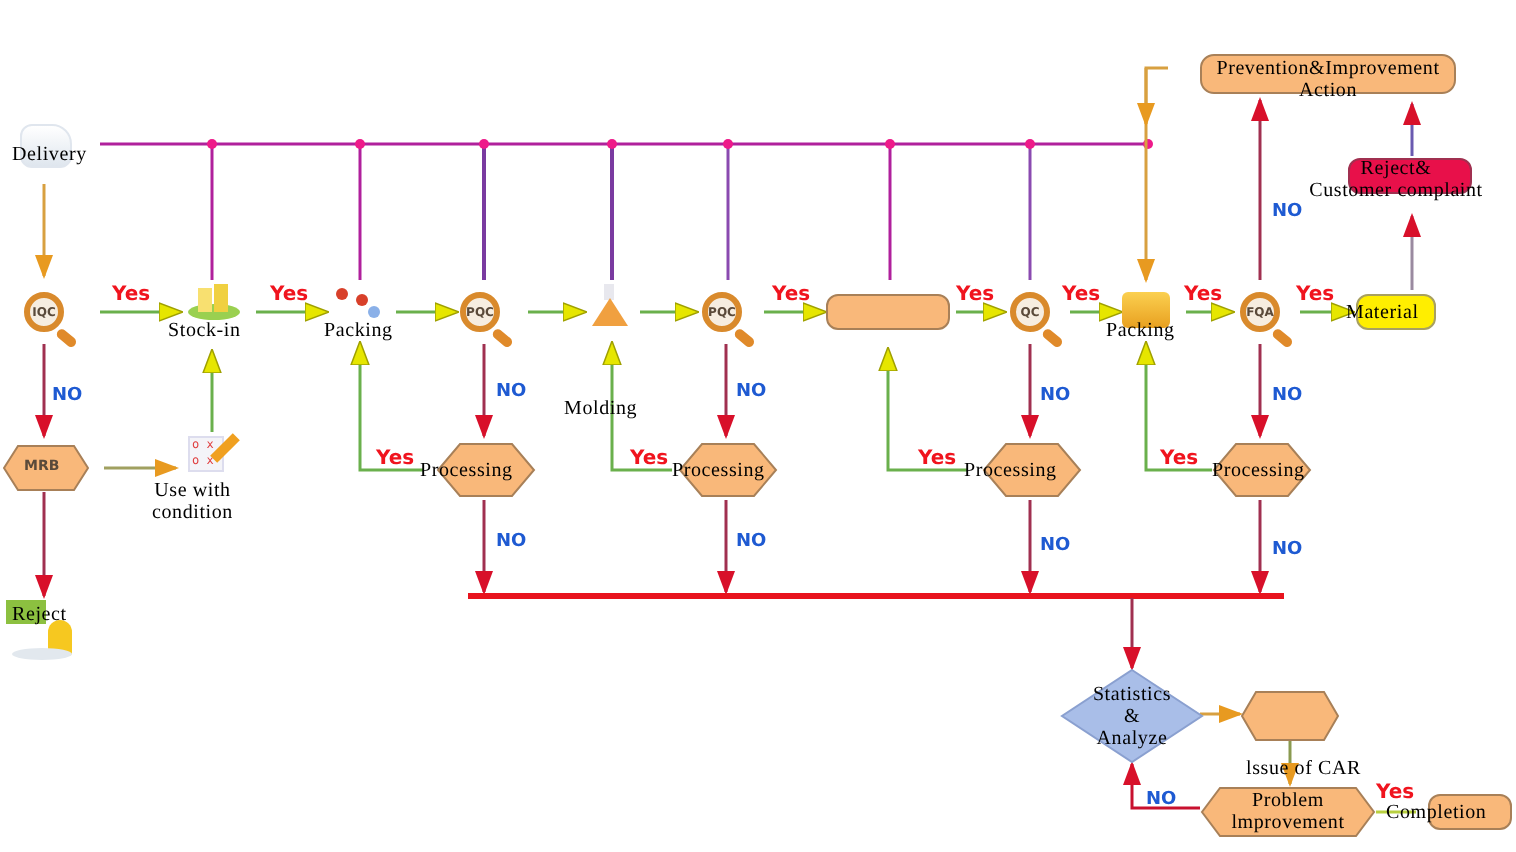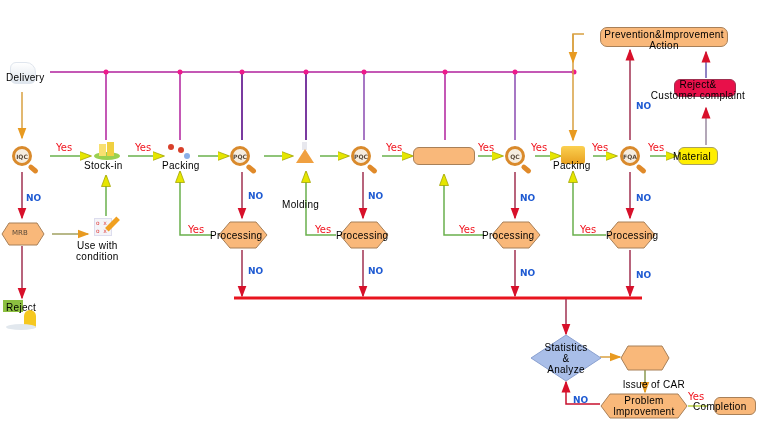"Prevention&Improvement" .lbl { font-family: Liberation Sans, sans-serif -> Liberation Serif, serif }
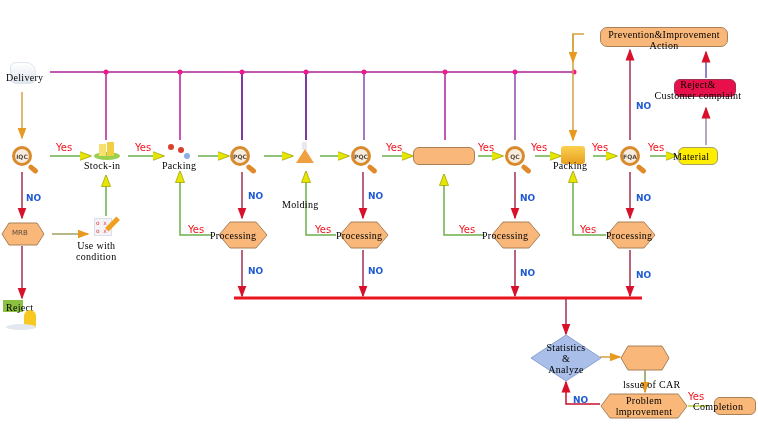"Yes" .yes { font-weight: normal -> bold }
